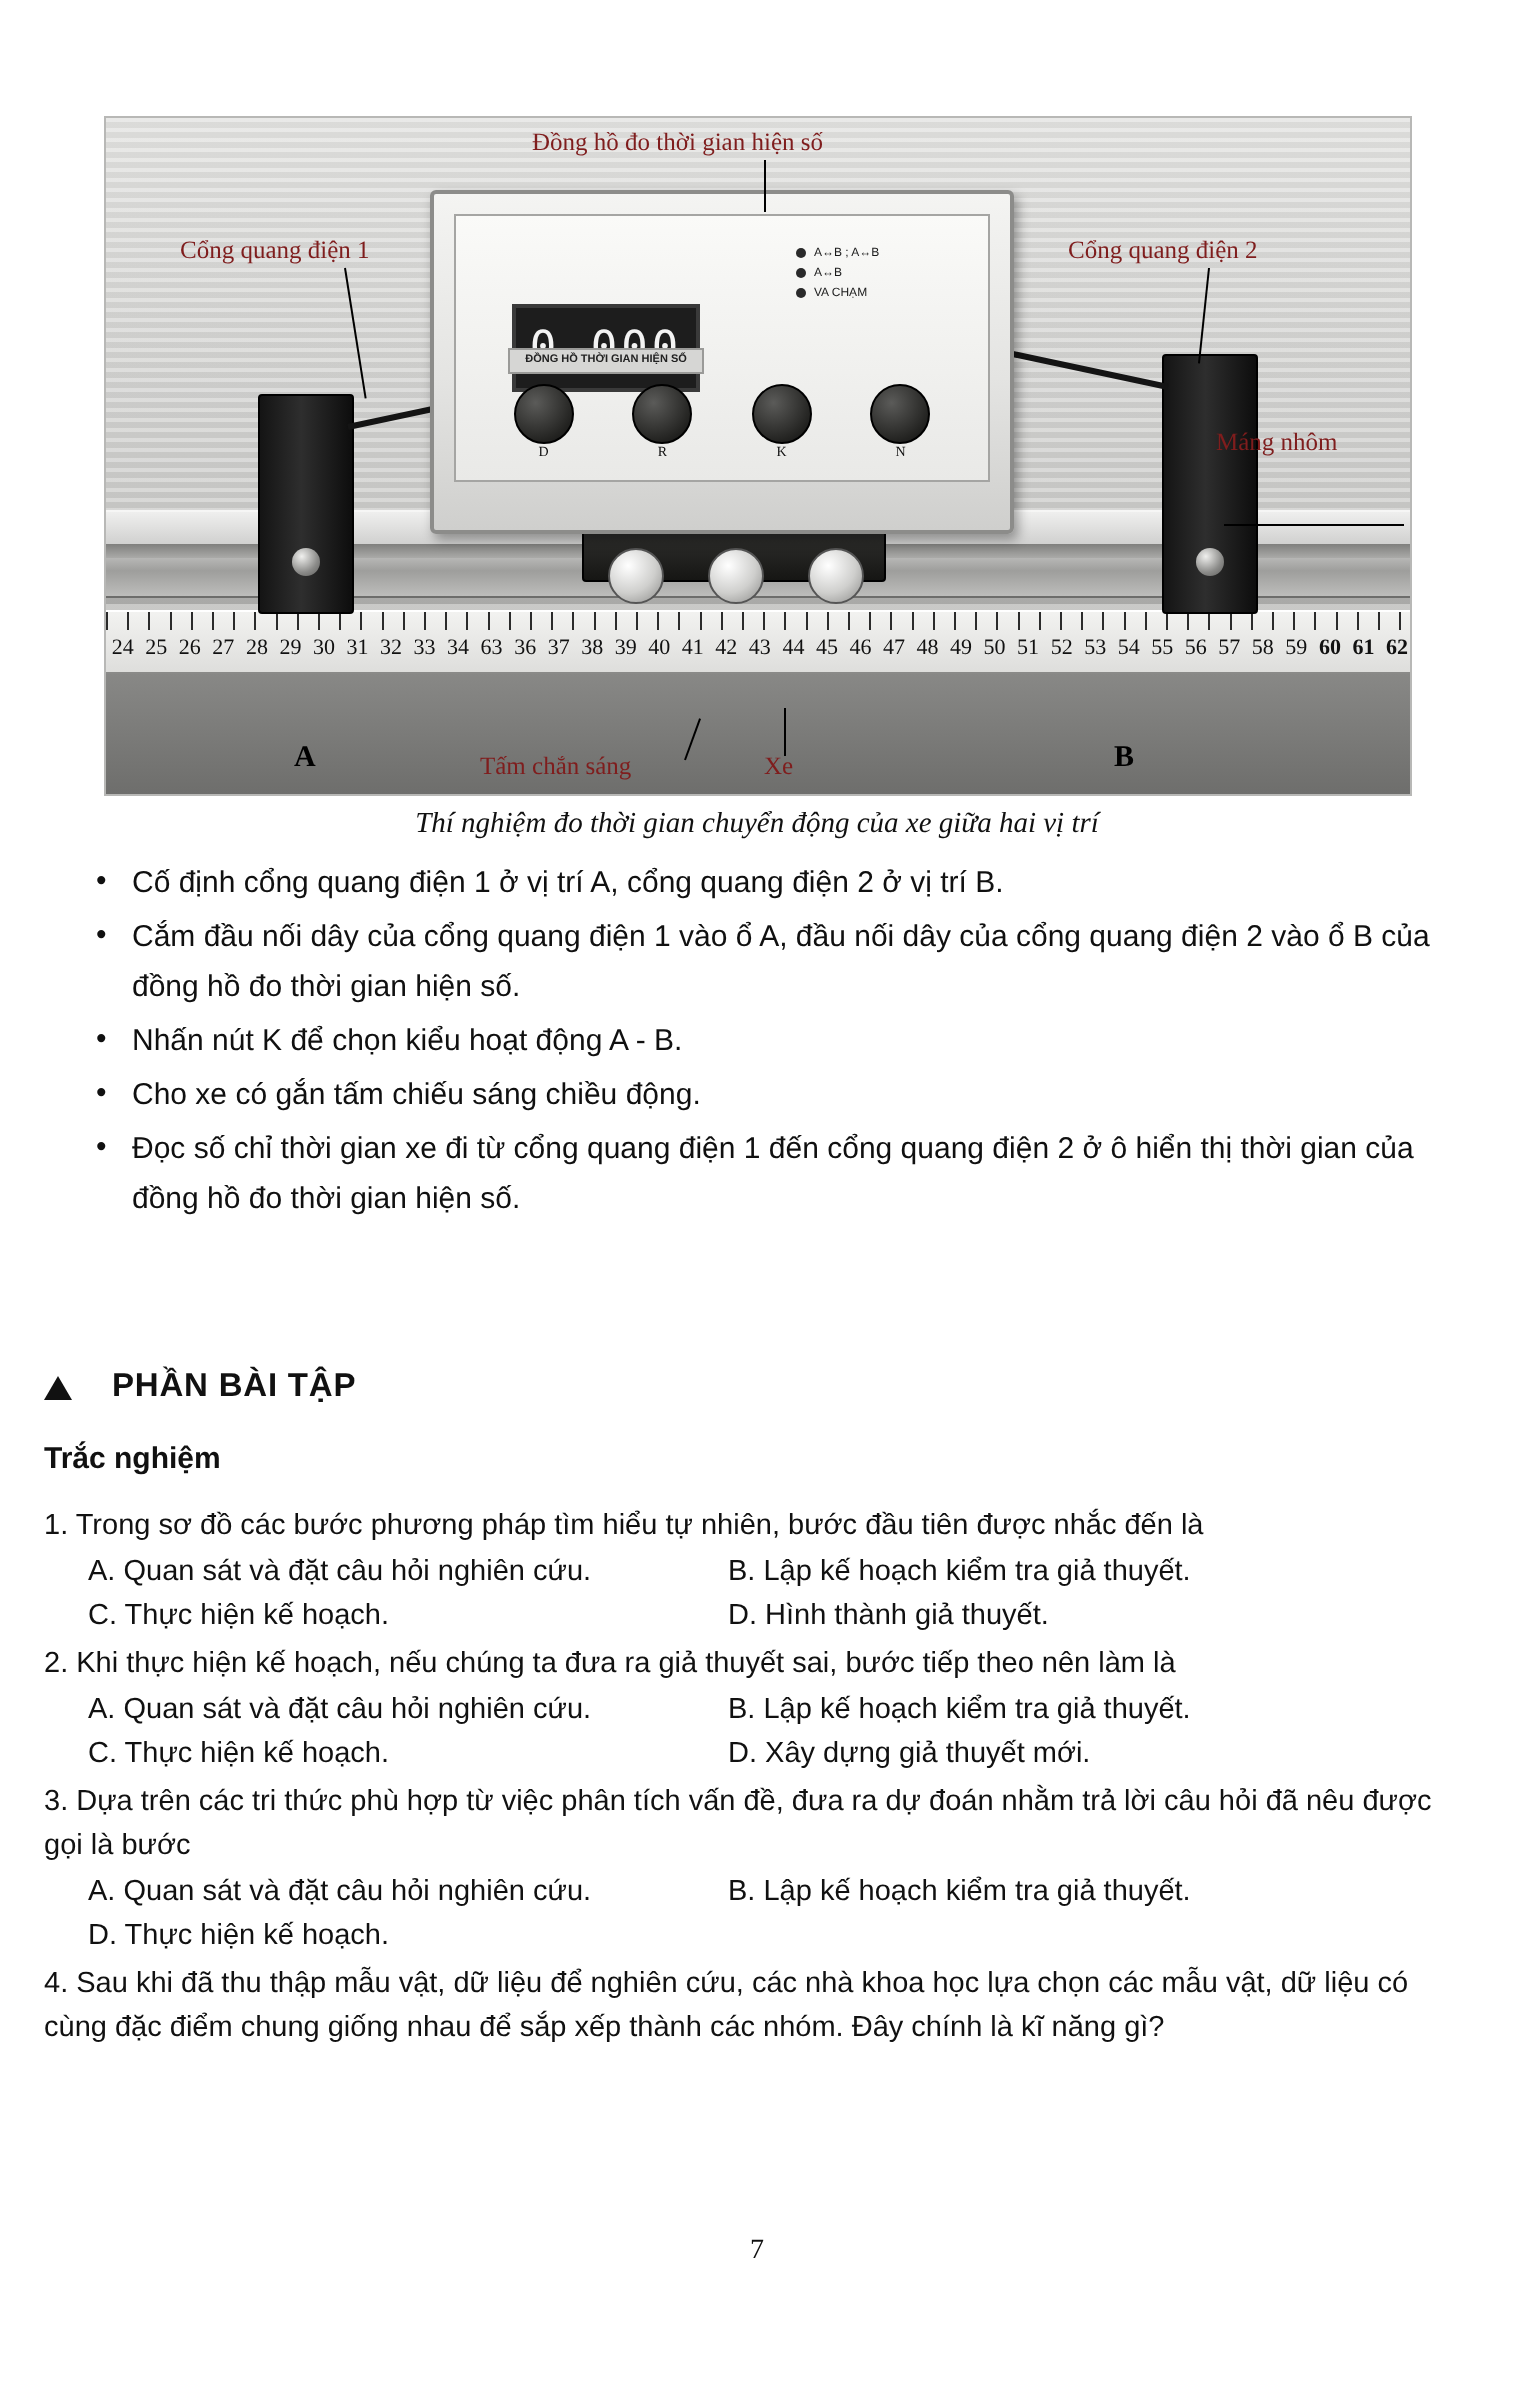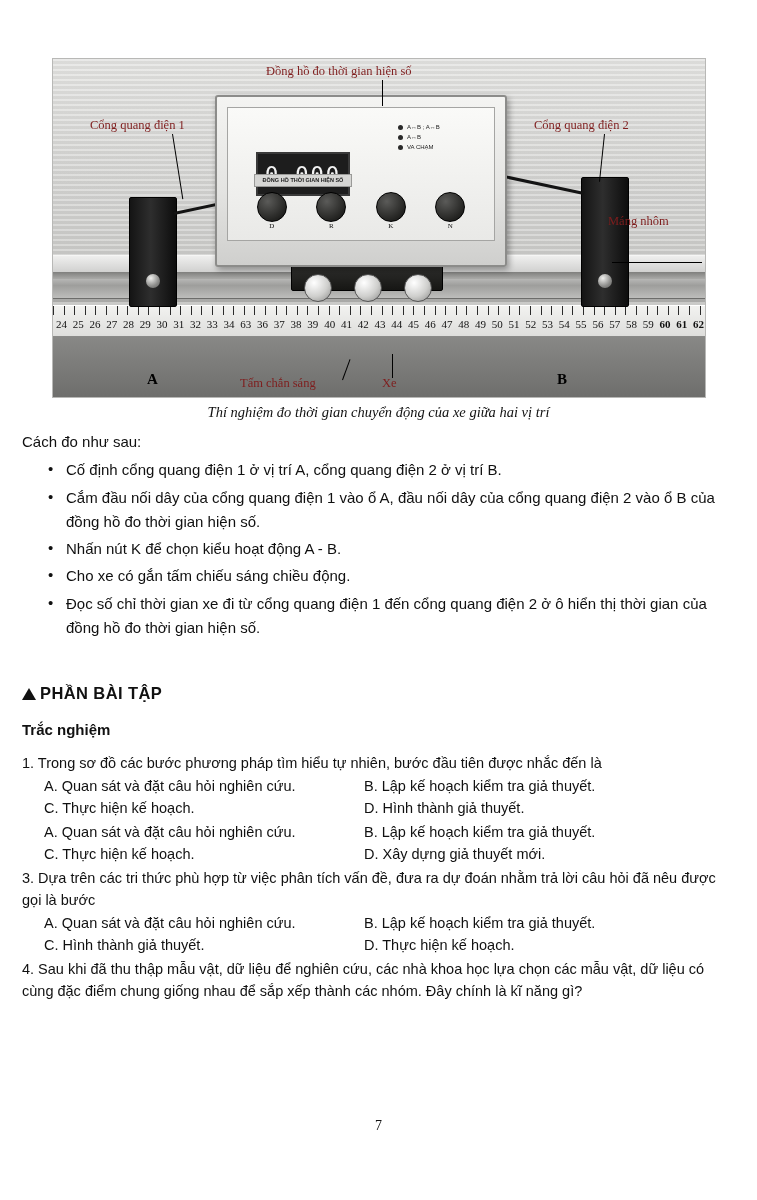"Cách đo như sau:" p.lead { html: <p>Cách đo như sau:</p> -> none }
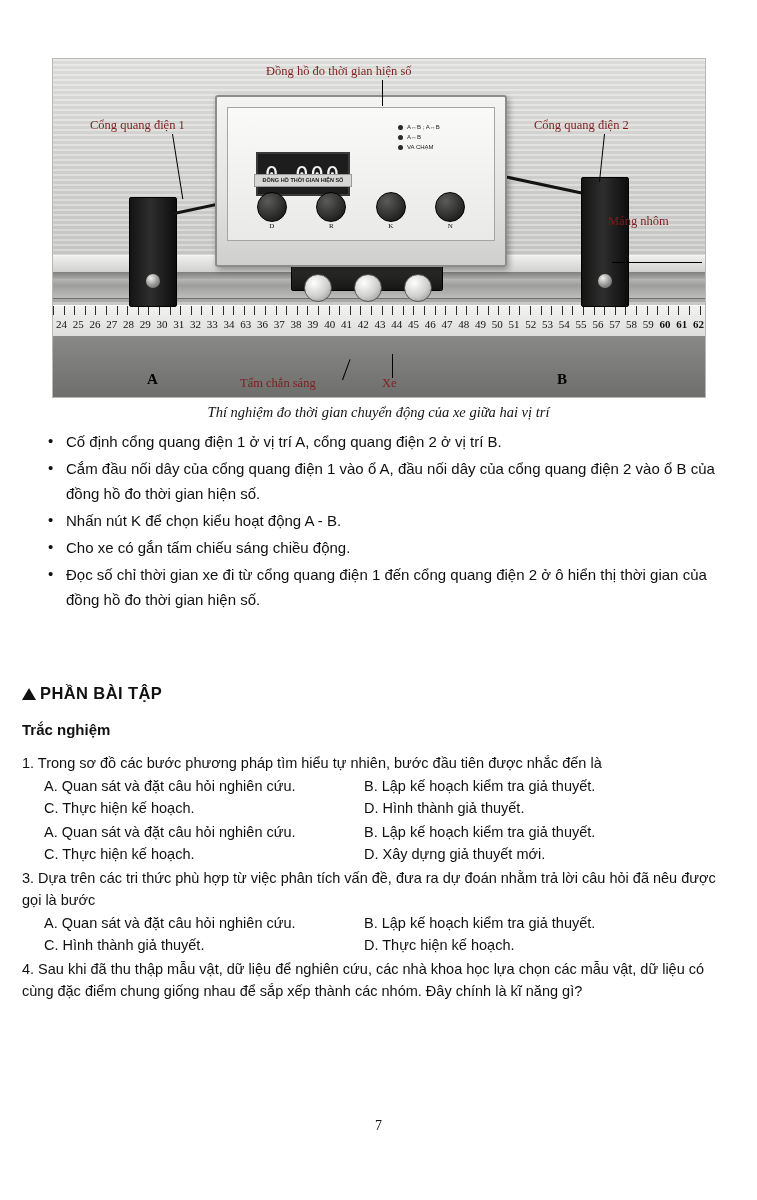"PHẦN BÀI TẬP" .section-head { gap: 4px -> 20px }
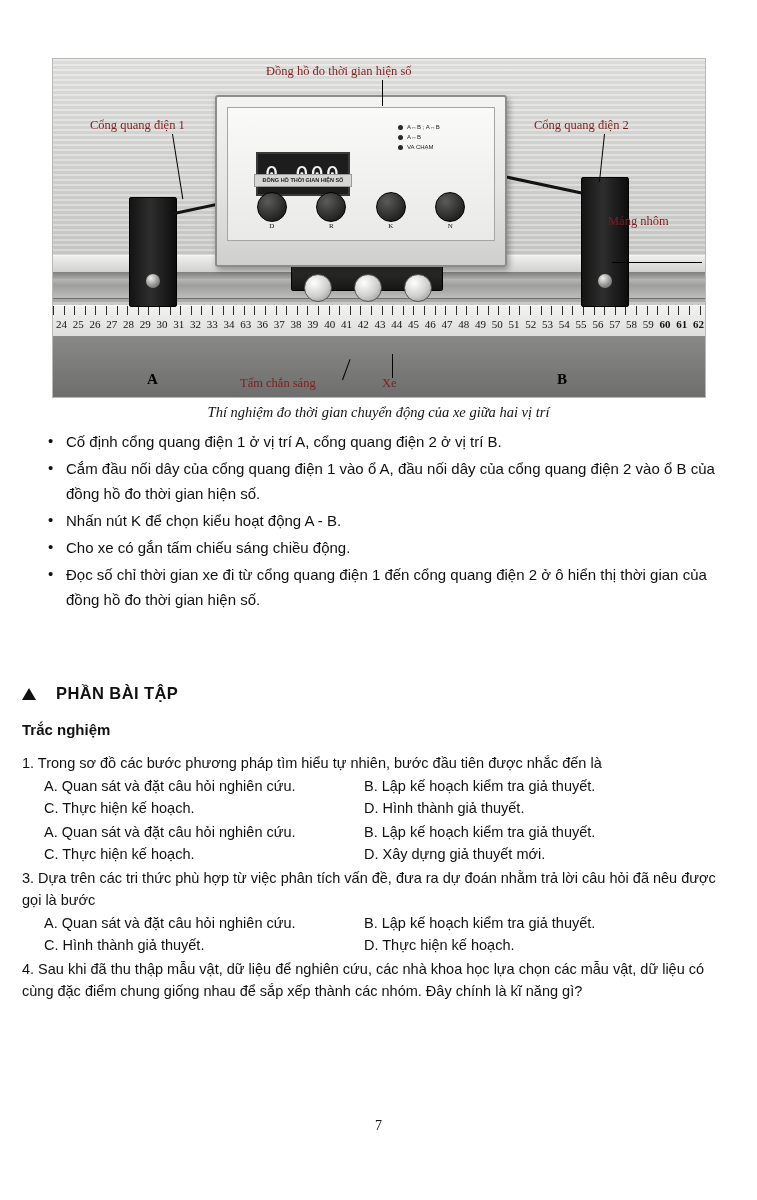"2. Khi thực hiện kế" p.q-stem { html: none -> <p>2. Khi thực hiện kế hoạch, nếu chúng ta đưa ra giả thuyết sai, bước tiếp theo nên làm là</p> }
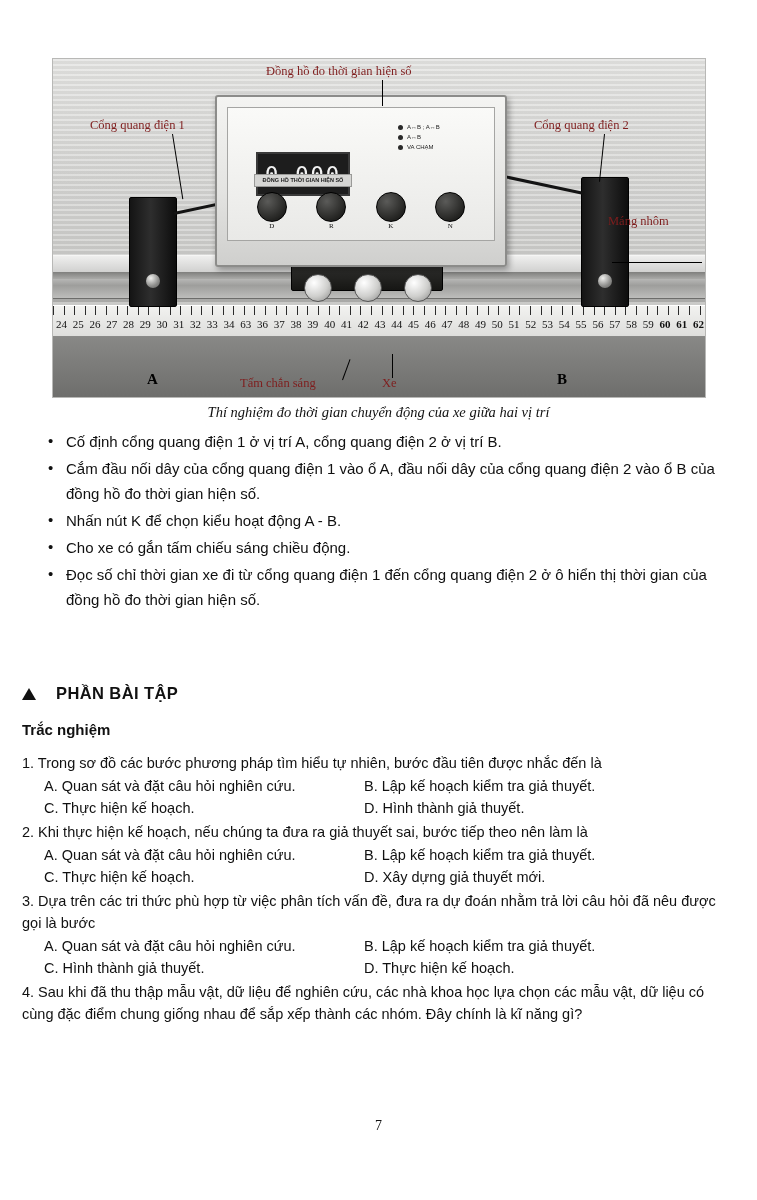"C. Hình thành giả thuyết." div.opt { html: <div>C. Hình thành giả thuyết.</div> -> none }
